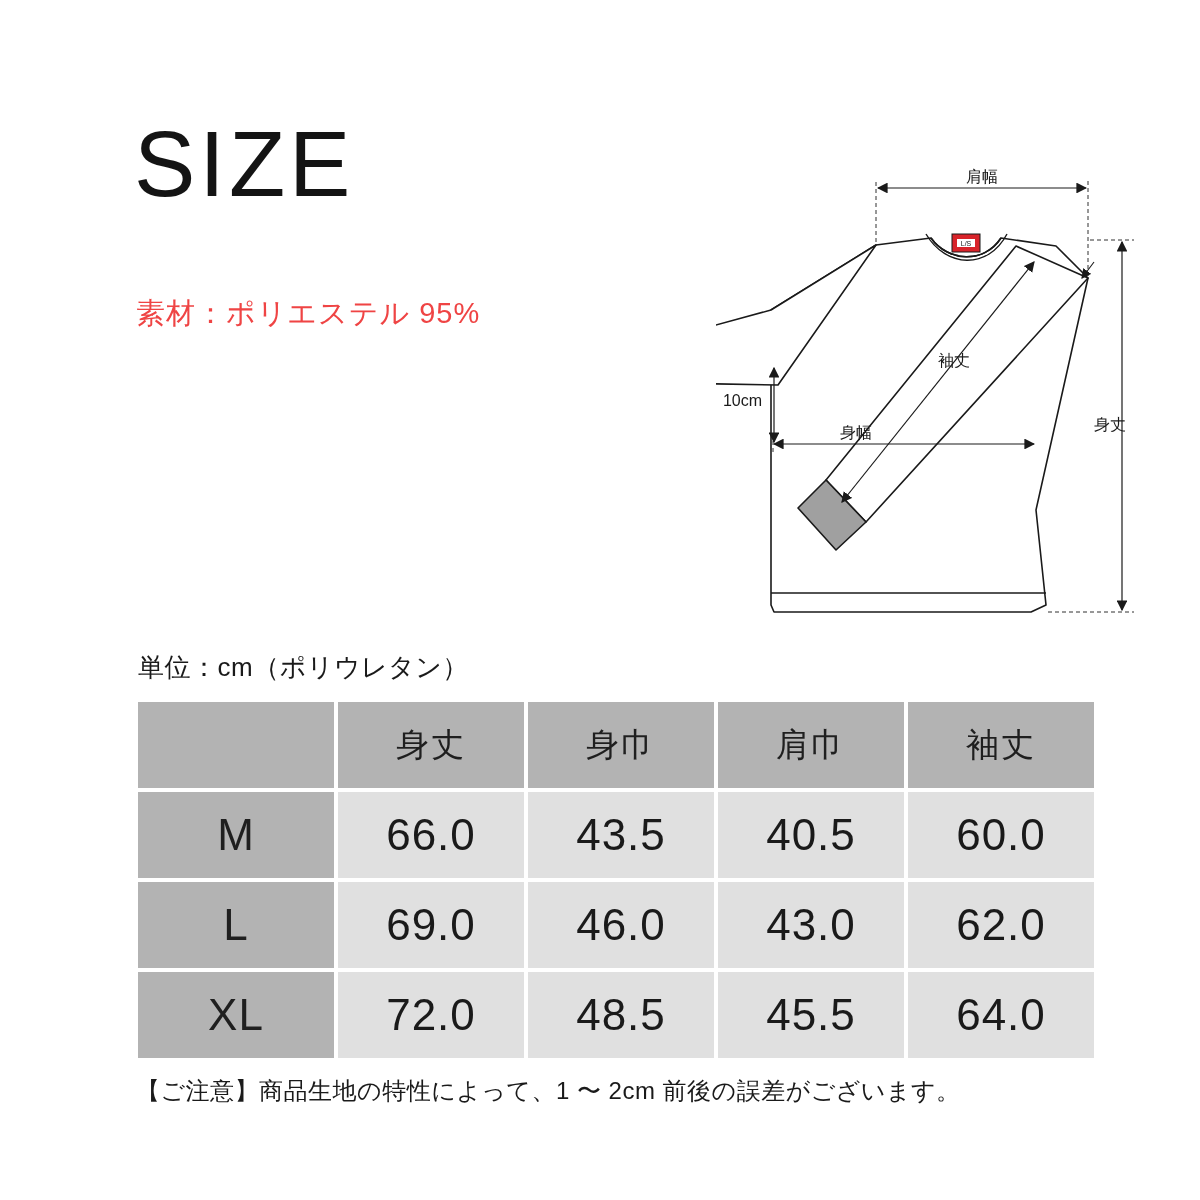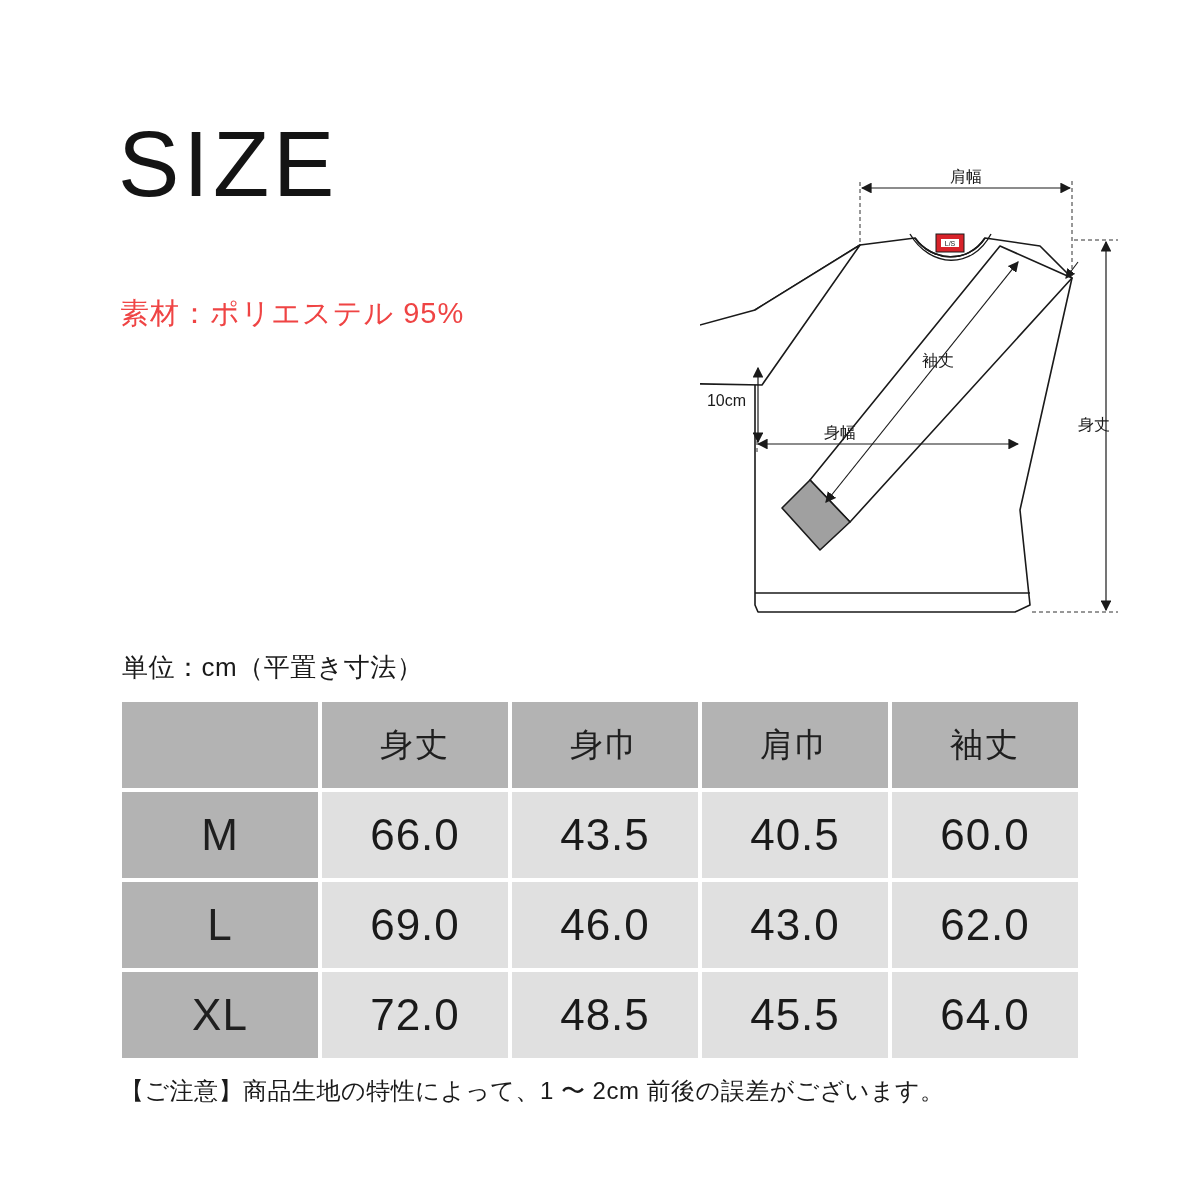"SIZE" .page { left: 0 -> 16px }
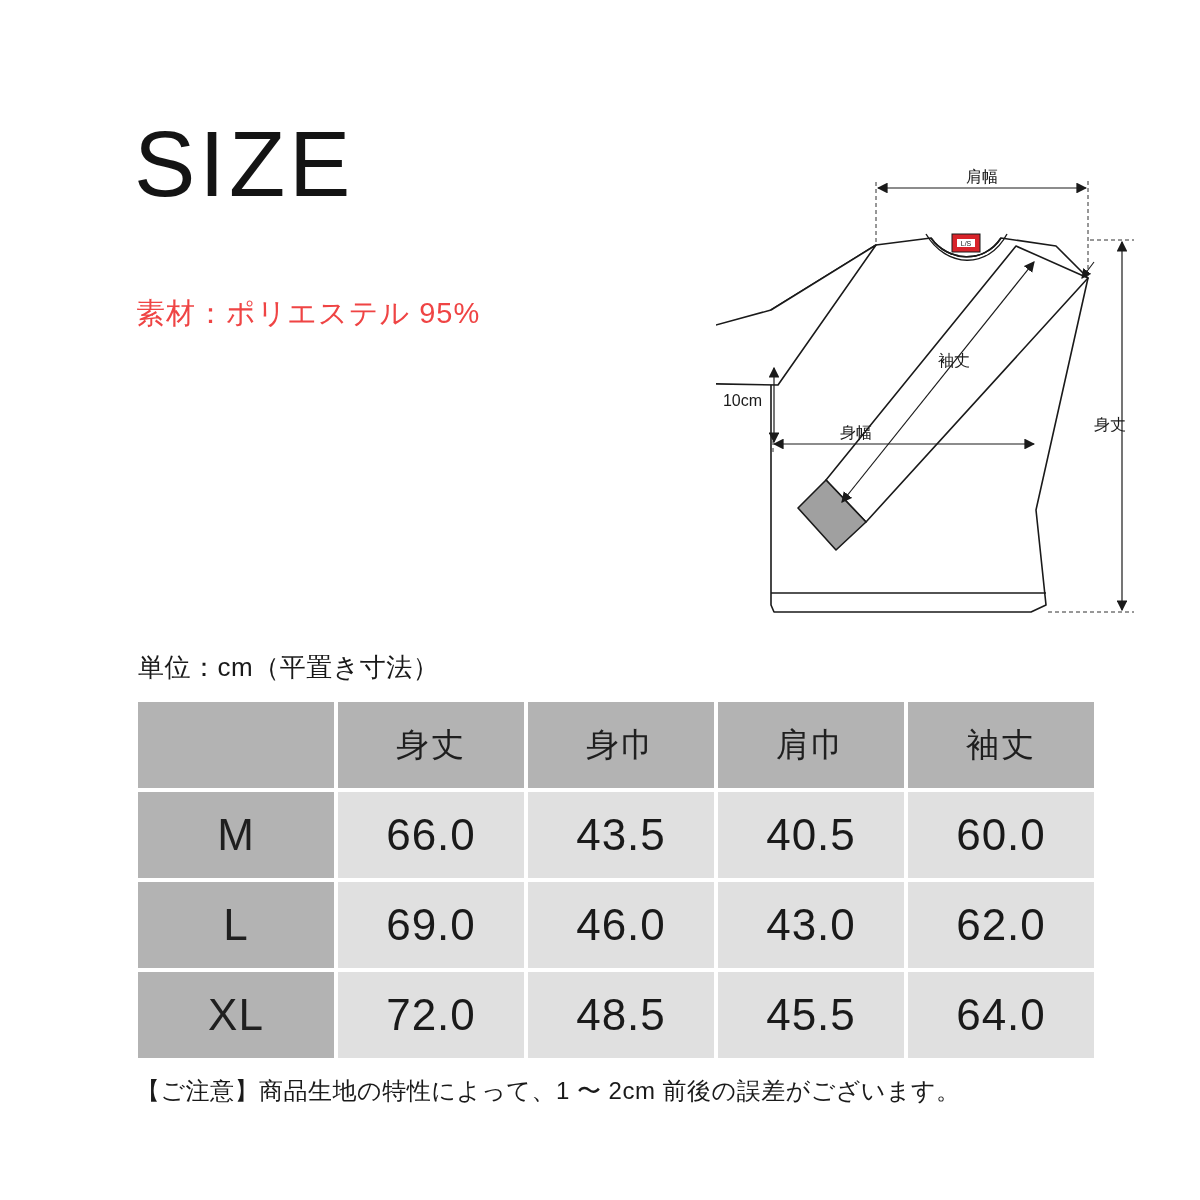"単位：cm（平置き寸法）" div.unit-note { text: 平置き寸法 -> ポリウレタン }
